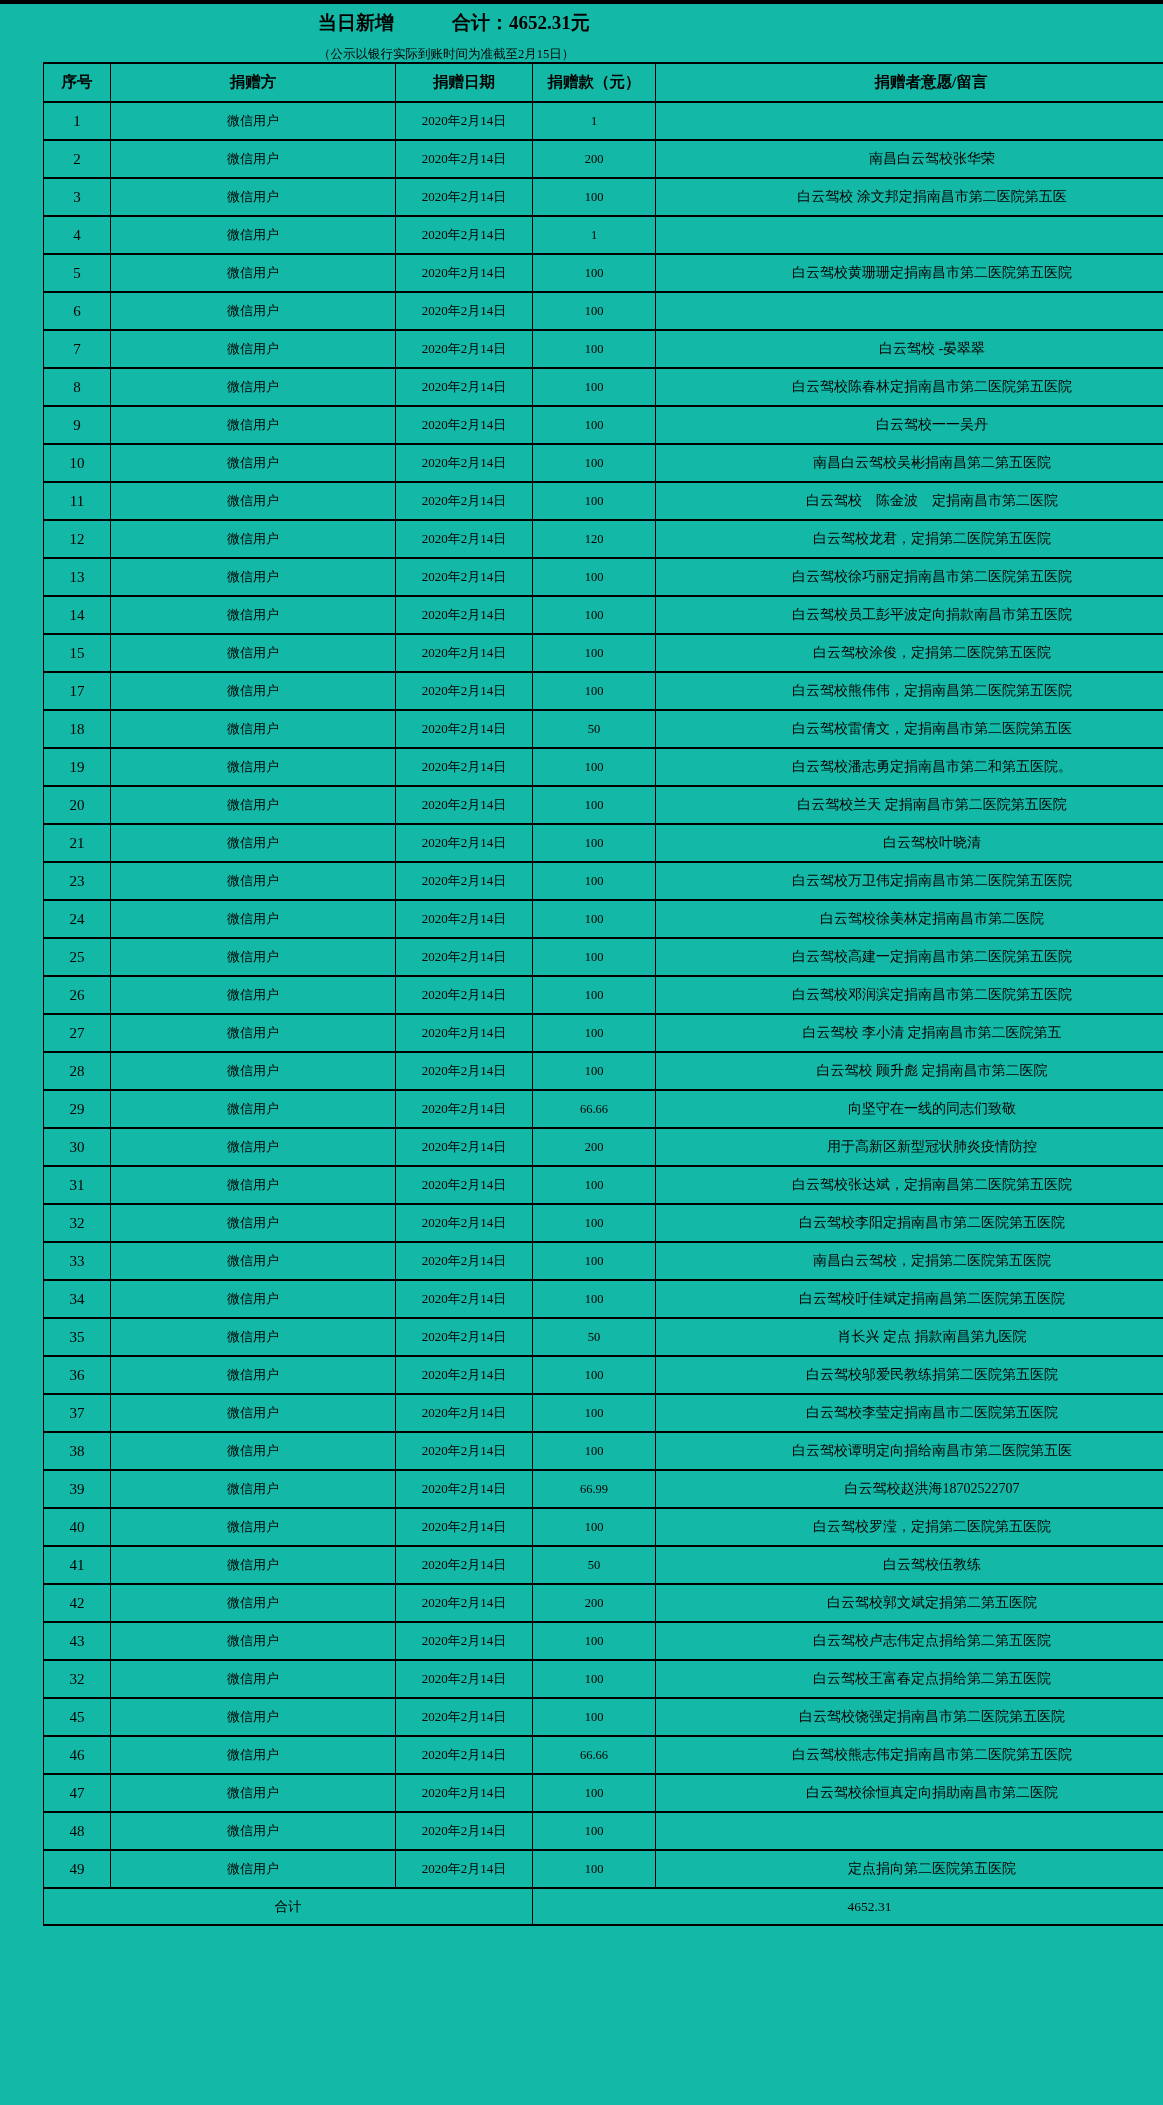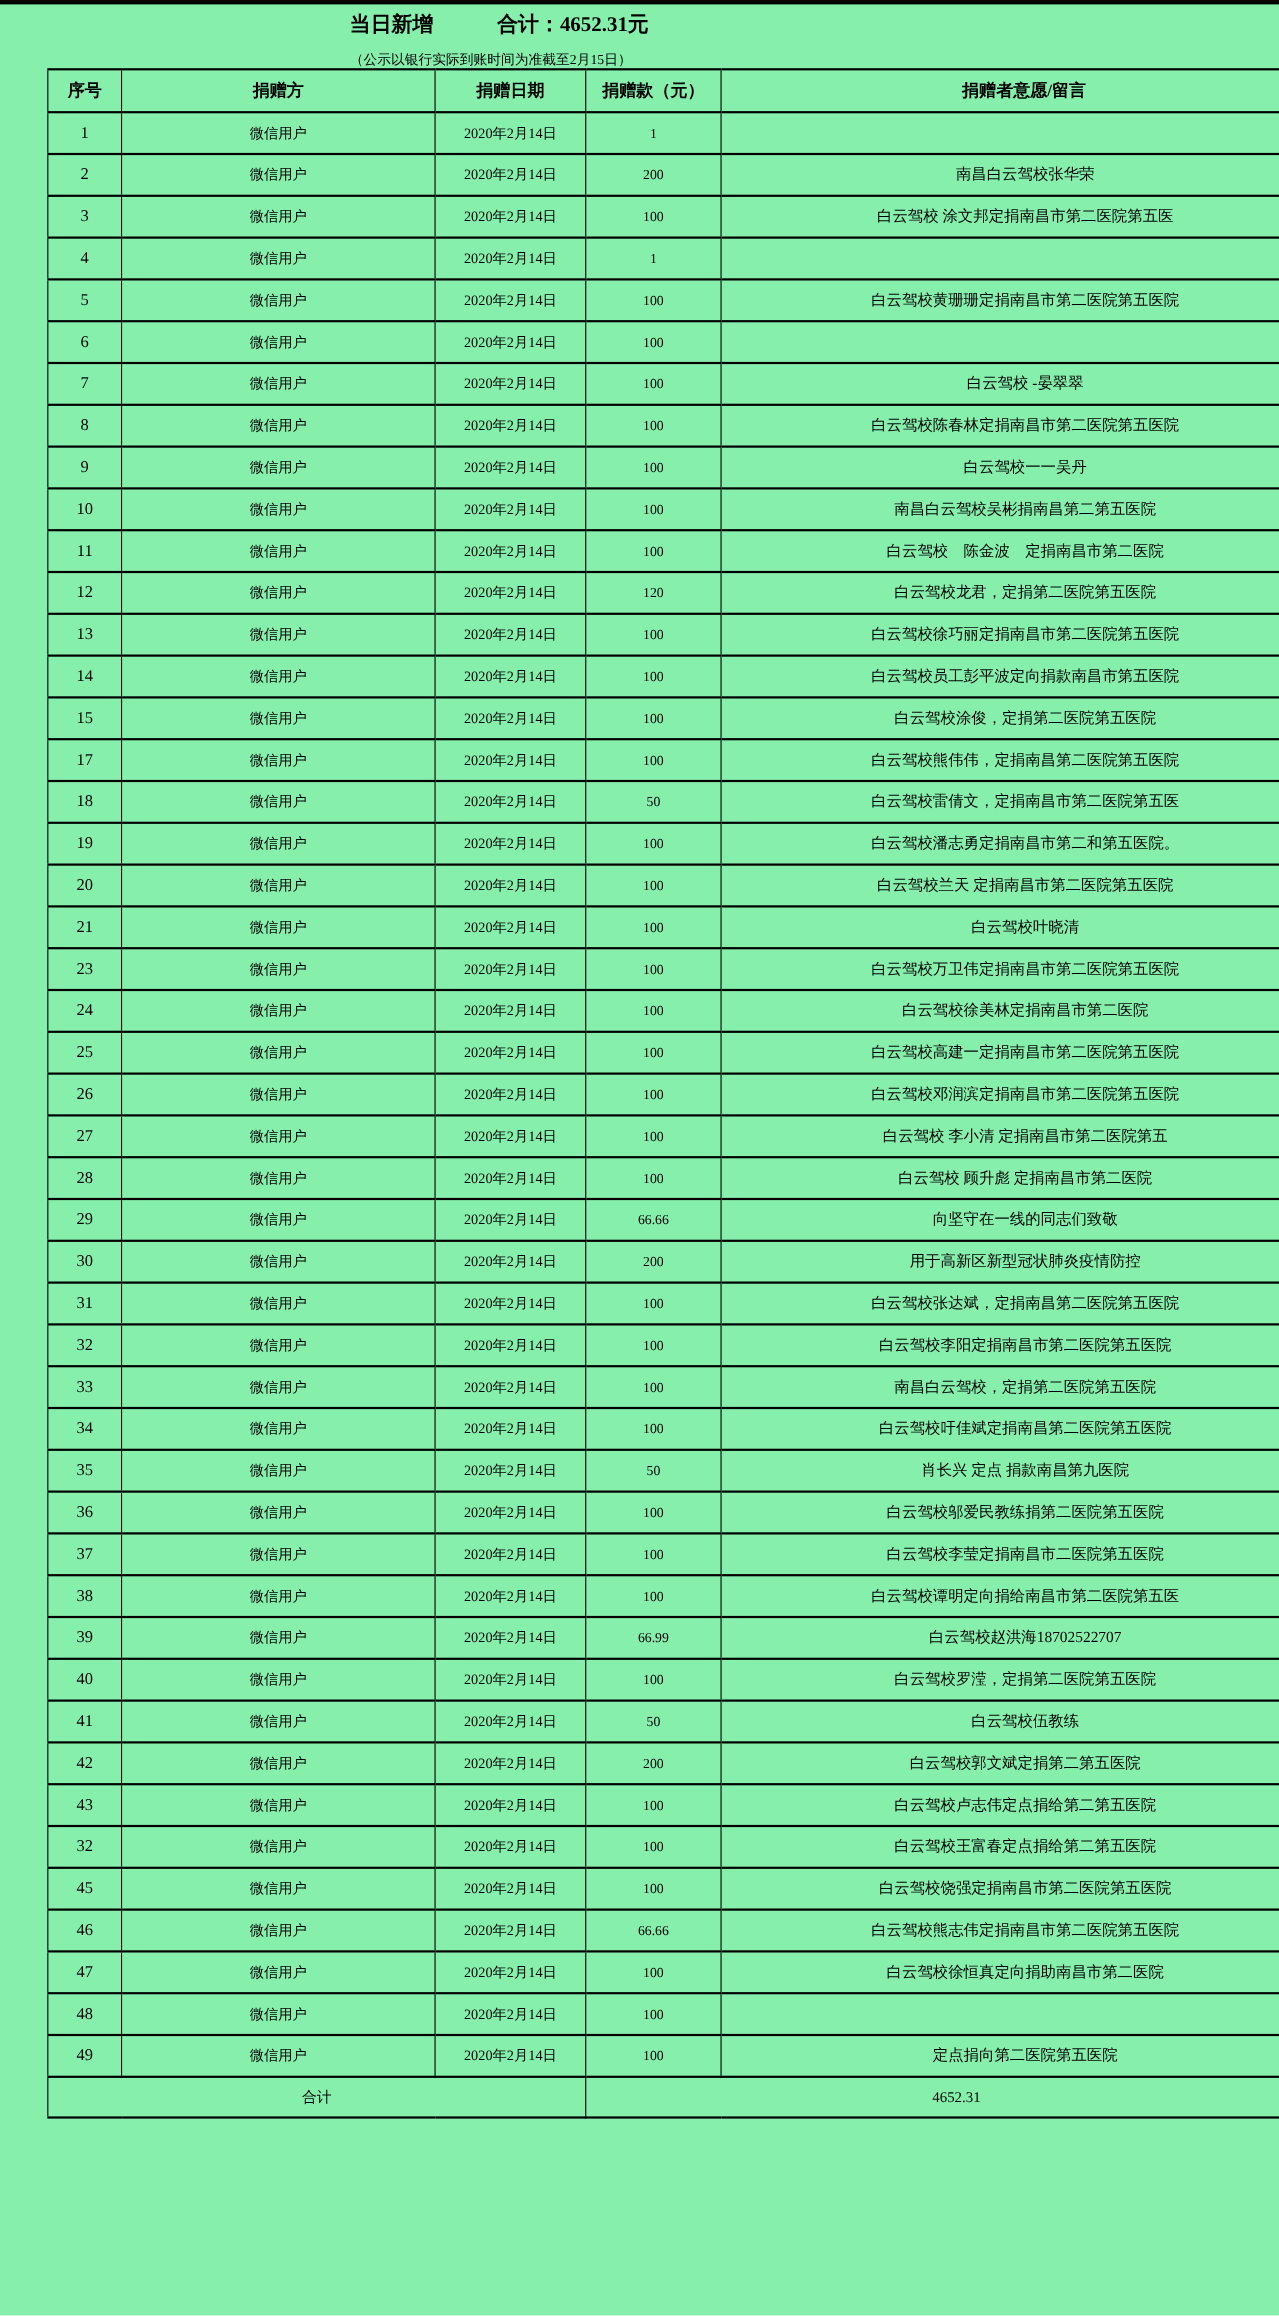"当日新增 合计：4652.31元" .page { background: #86efac -> #14b8a6 }
